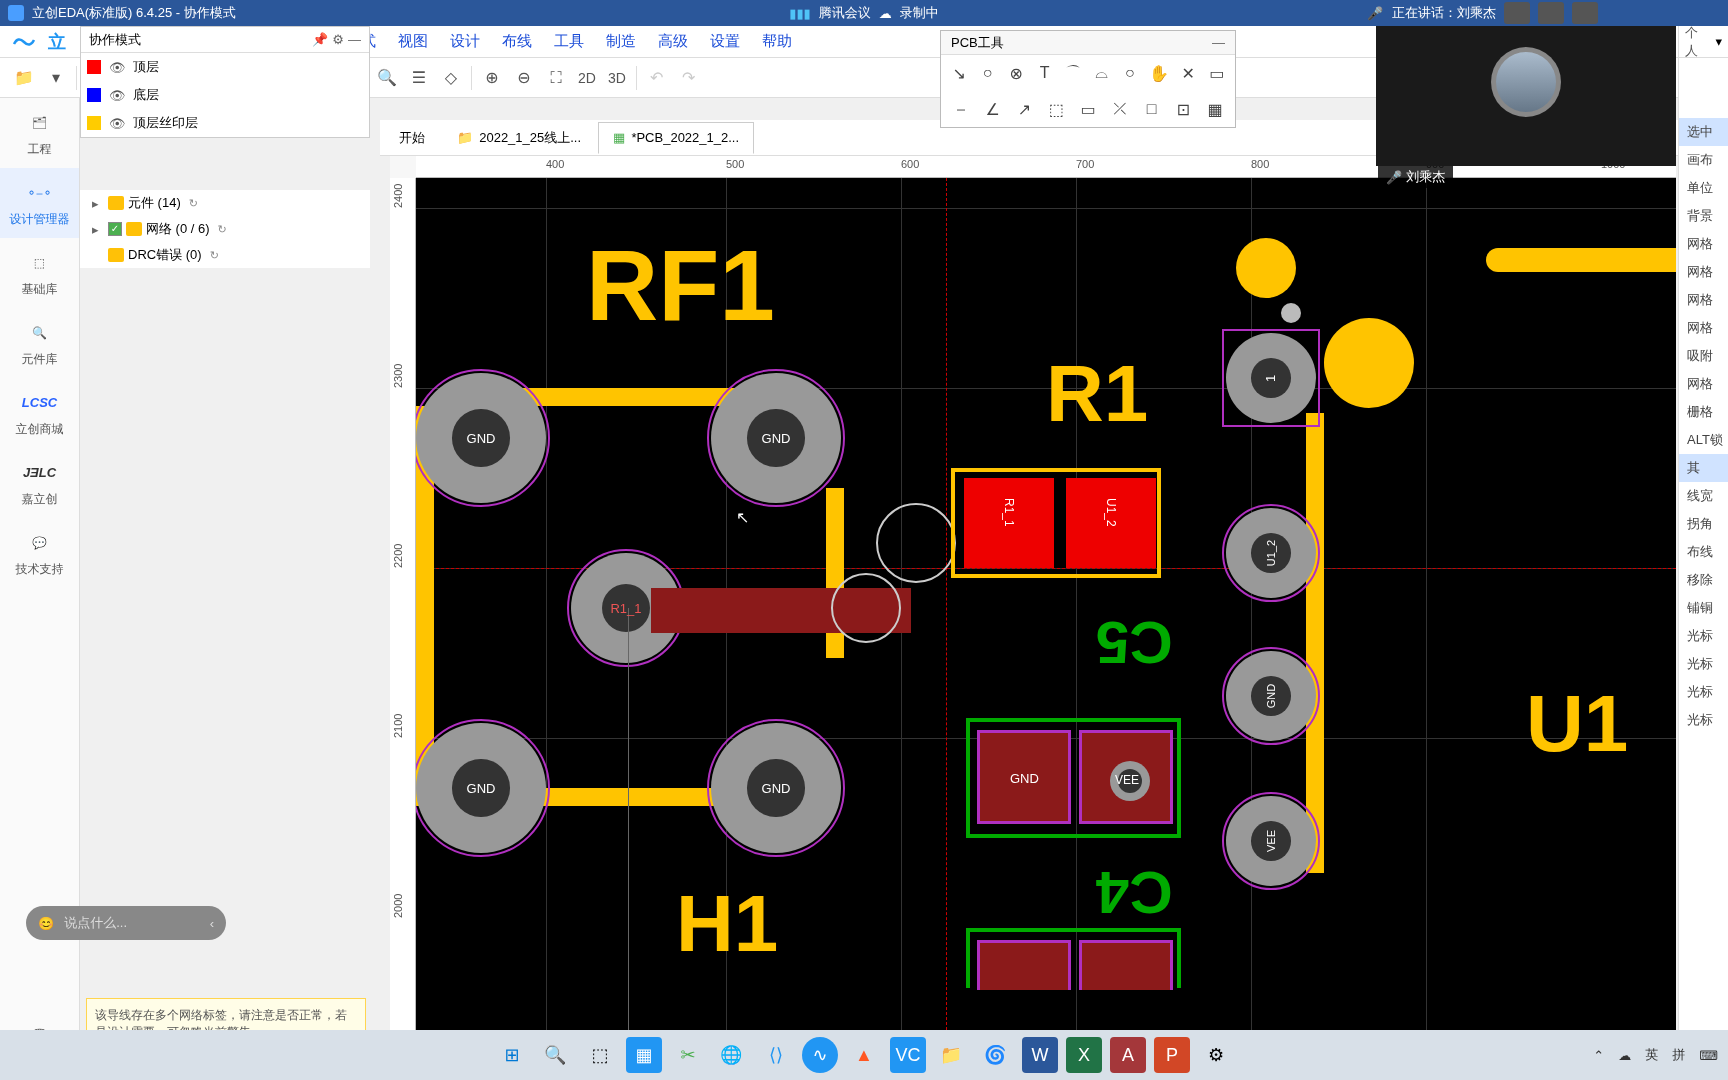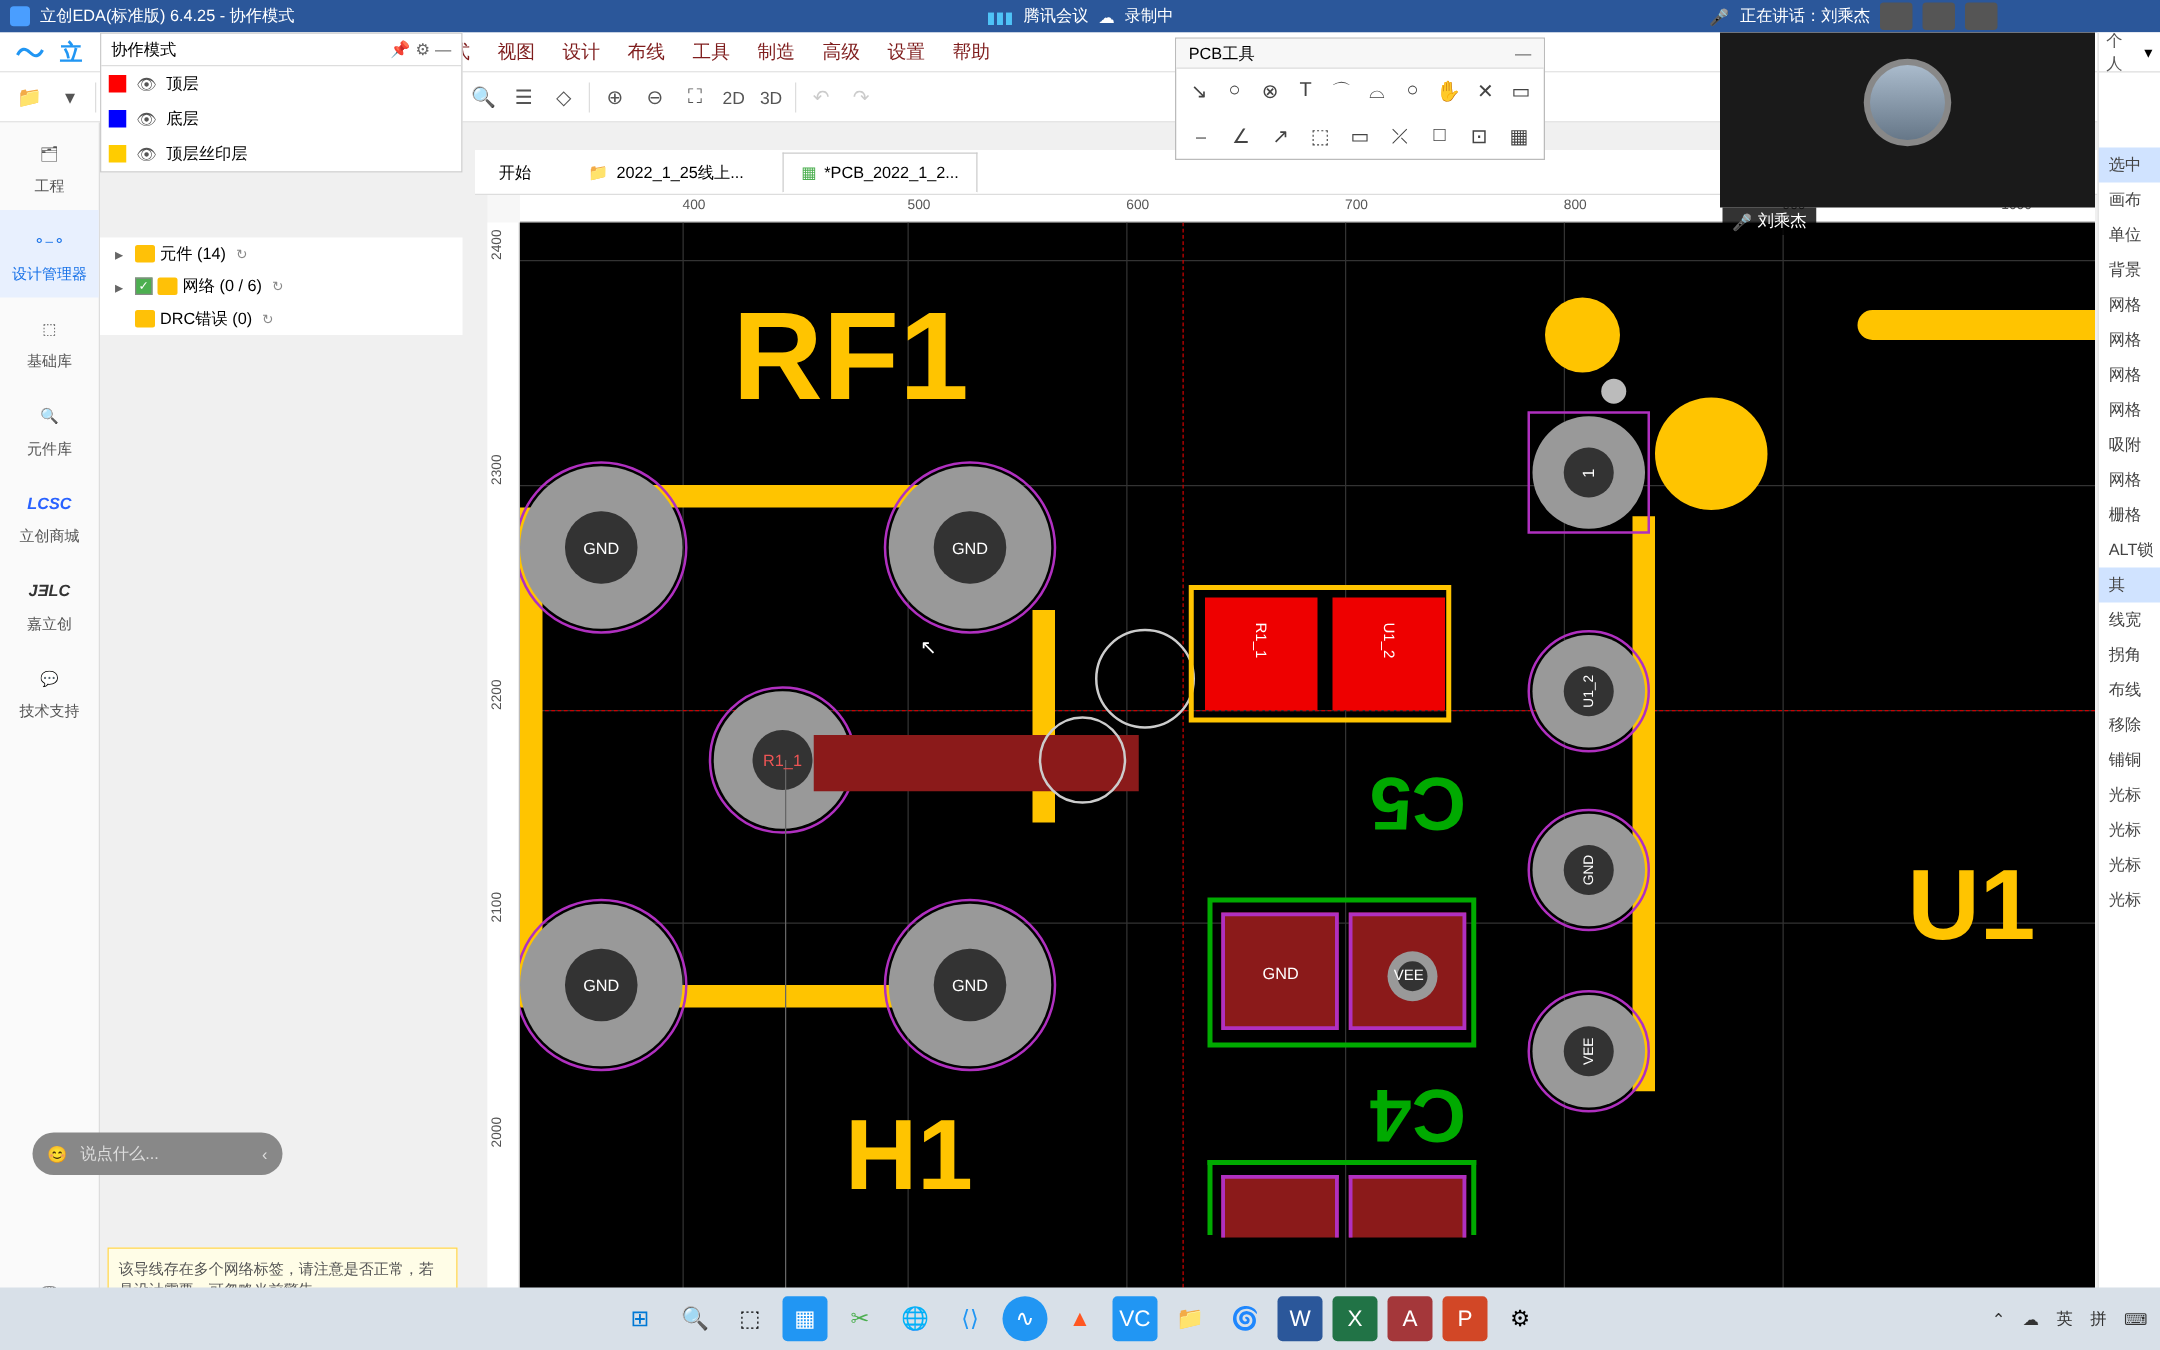"视图" .top-menus { color: #7f1d1d -> #1d4ed8 }
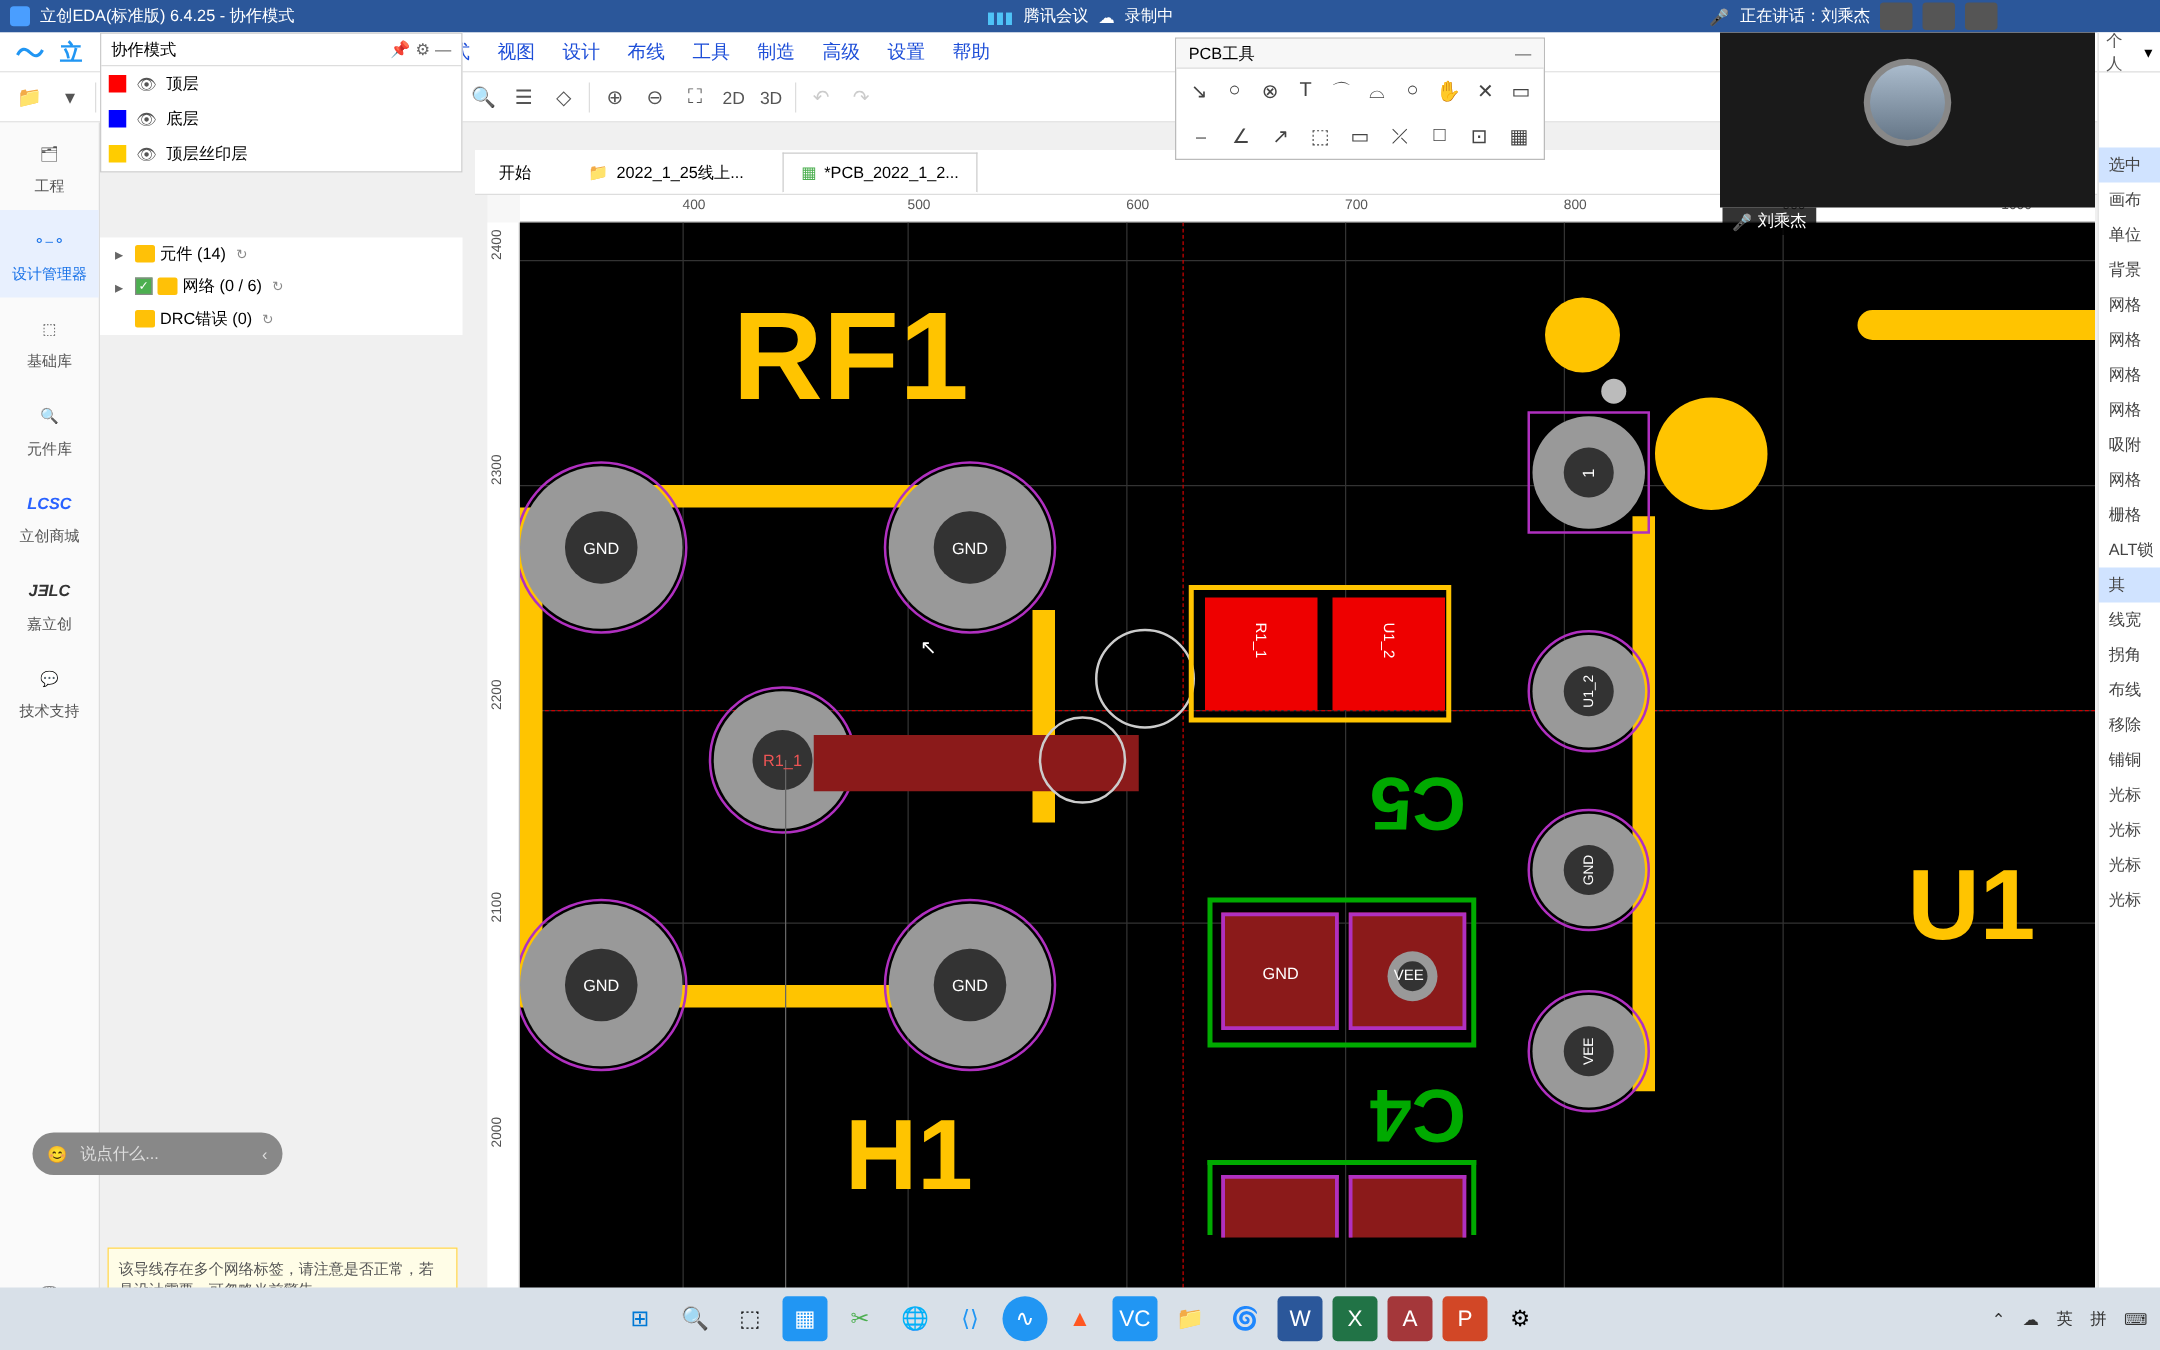"开始" .main-tabs { gap: 16px -> 2px }
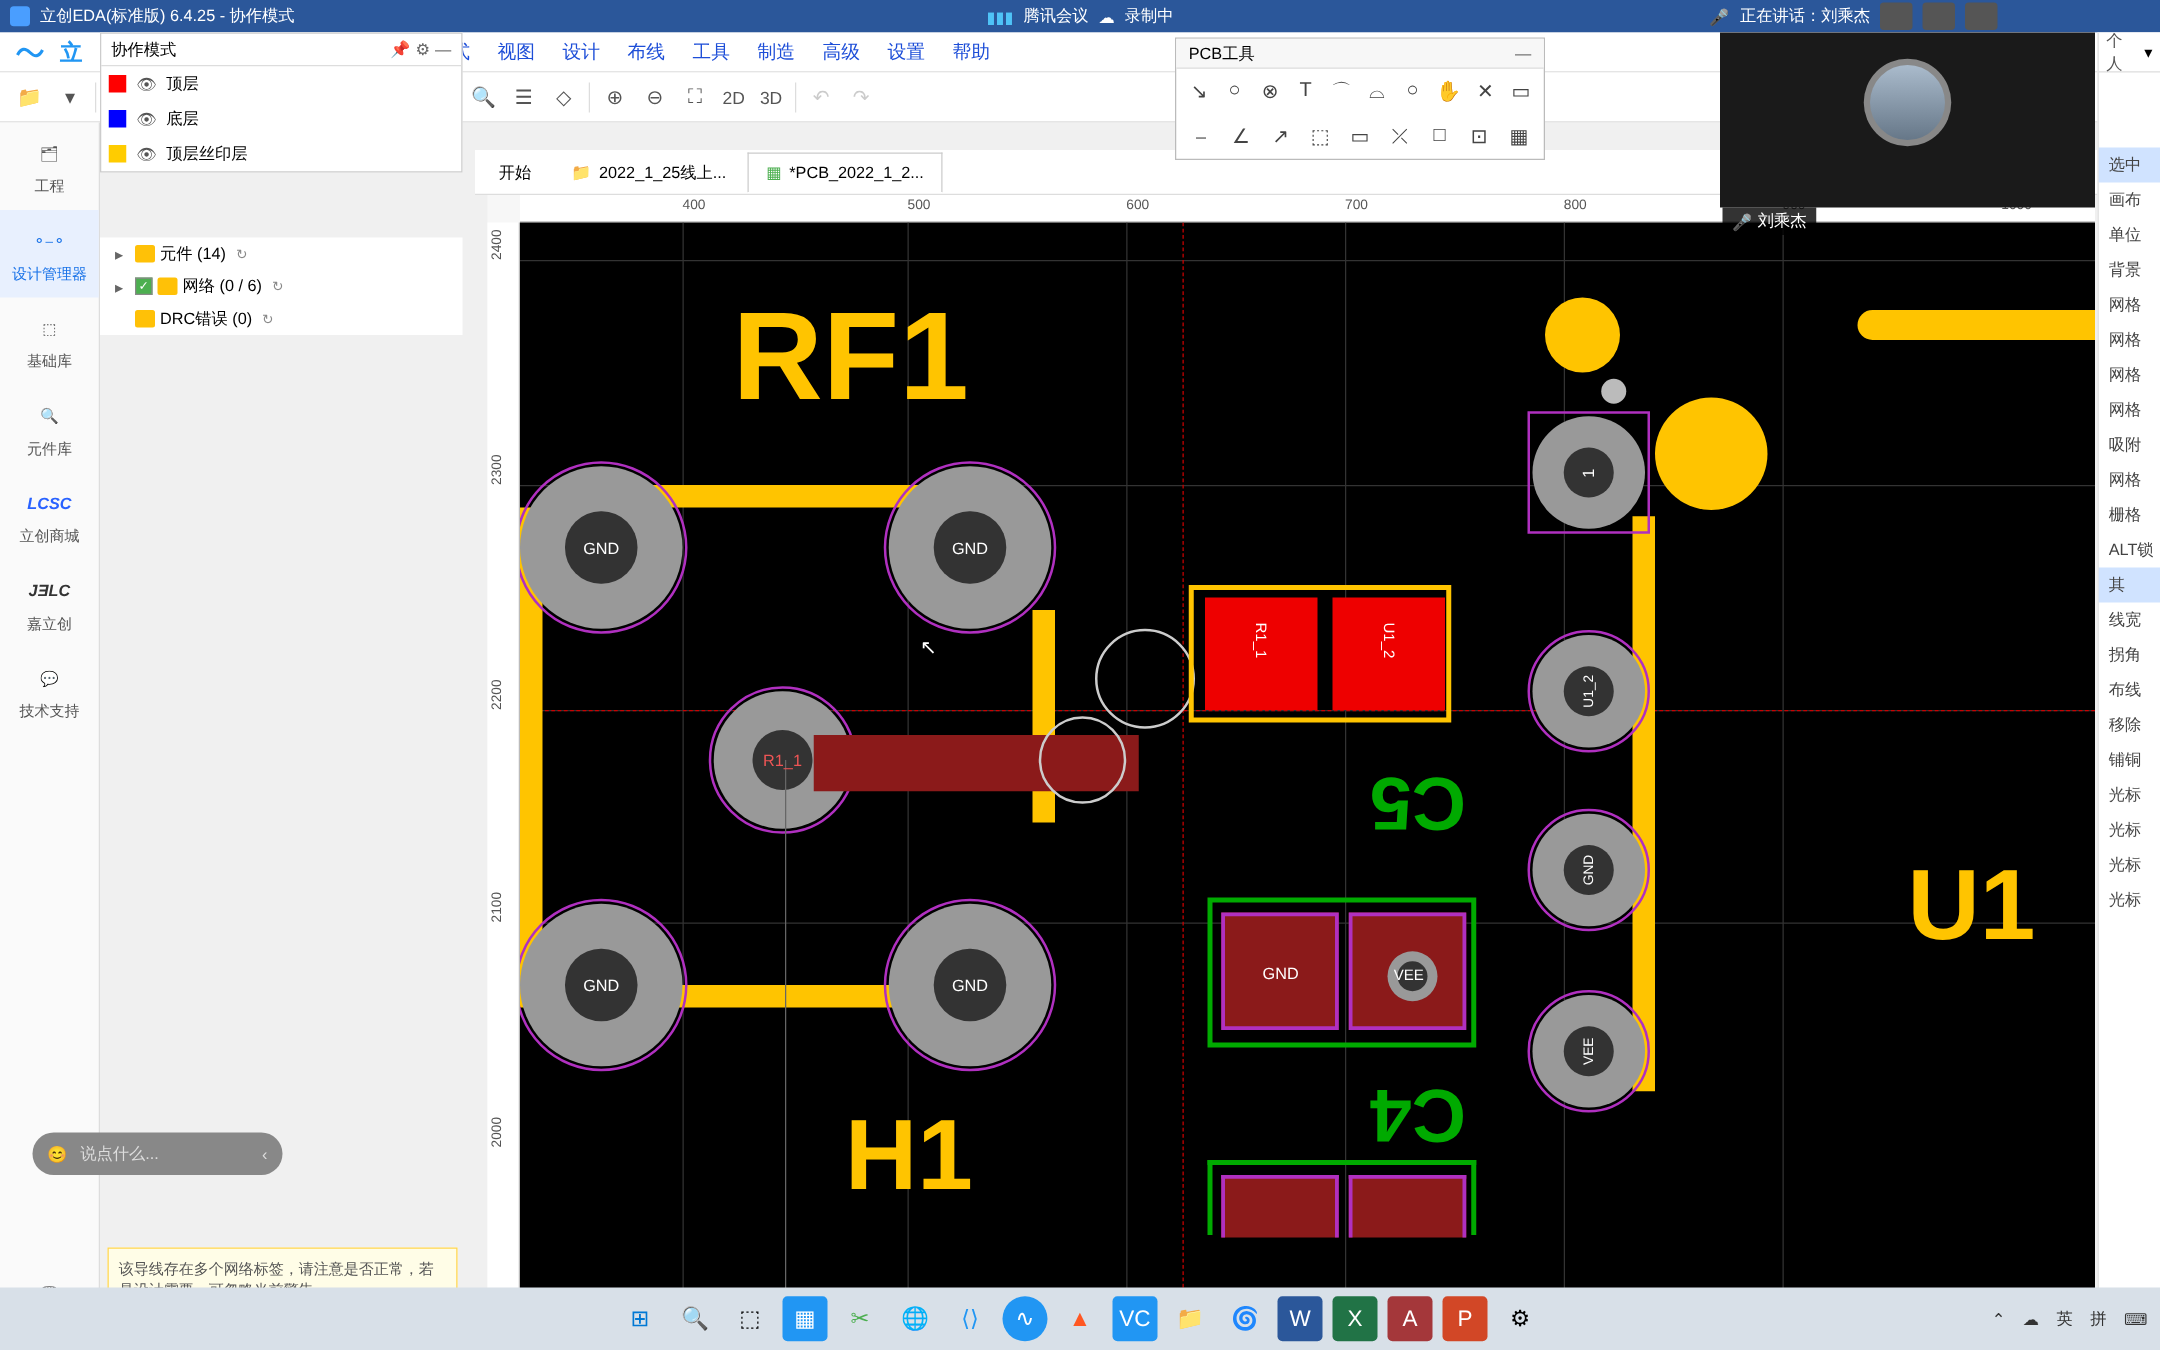"R1" div.silk-text { html: none -> <div>R1</div> }
